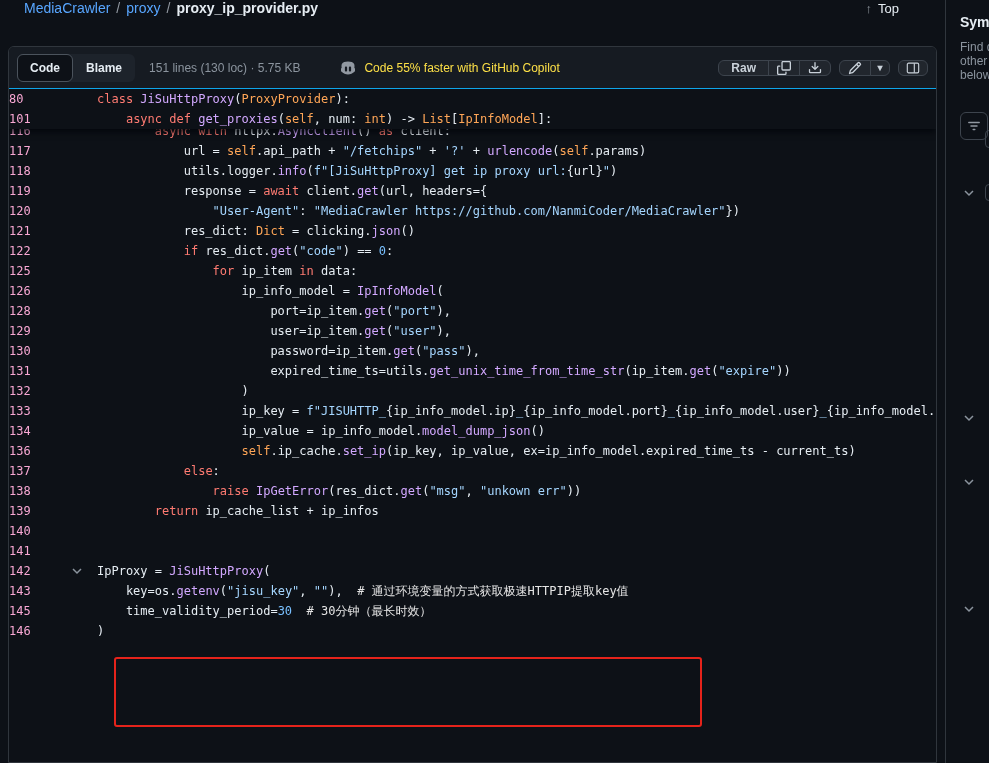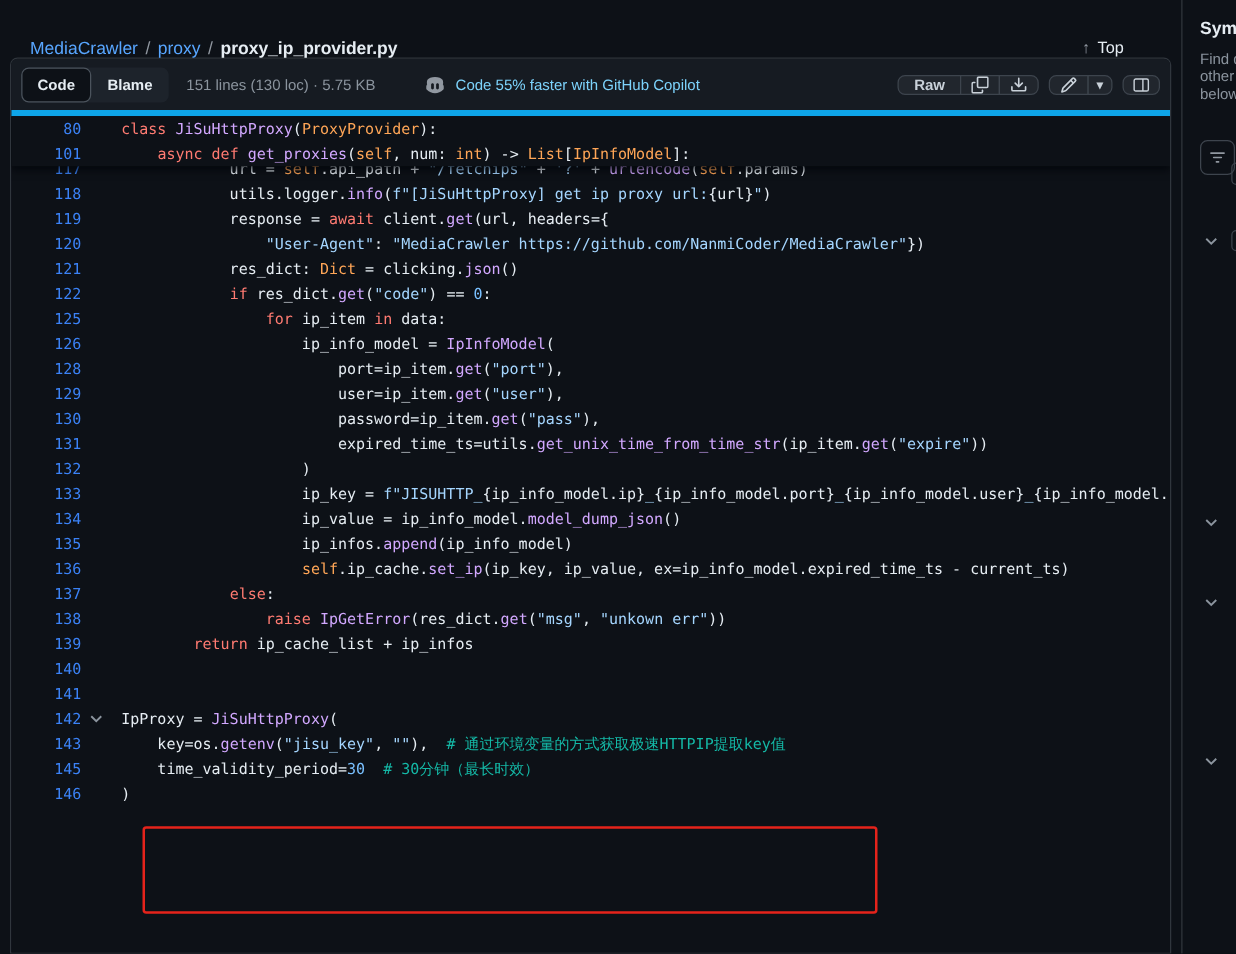"MediaCrawler / proxy /" .breadcrumb-bar { align-items: flex-end -> flex-start }
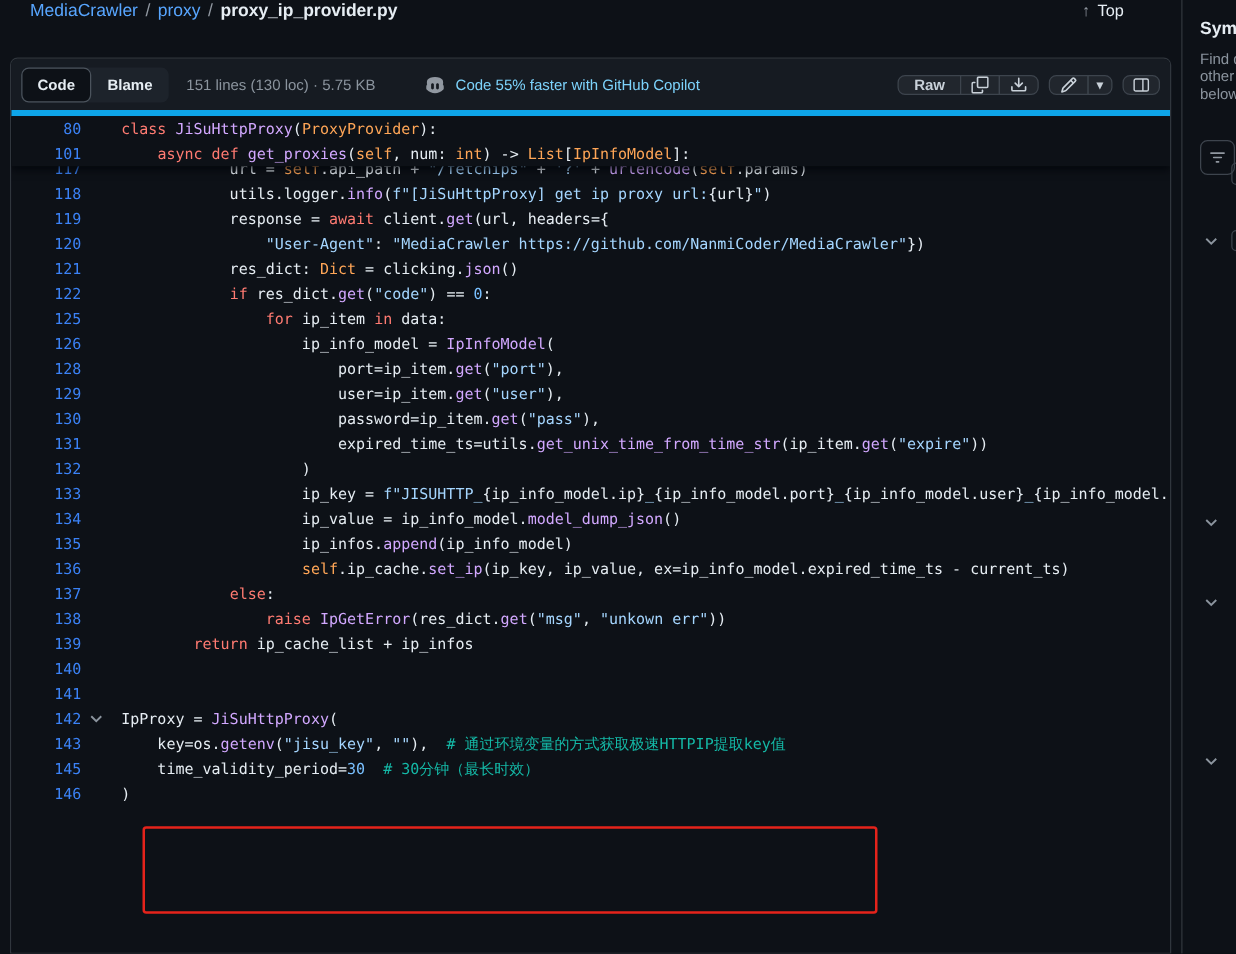"Code" .toolbar { border-bottom: 5px solid #0ea5e9 -> 1px solid #0ea5e9 }
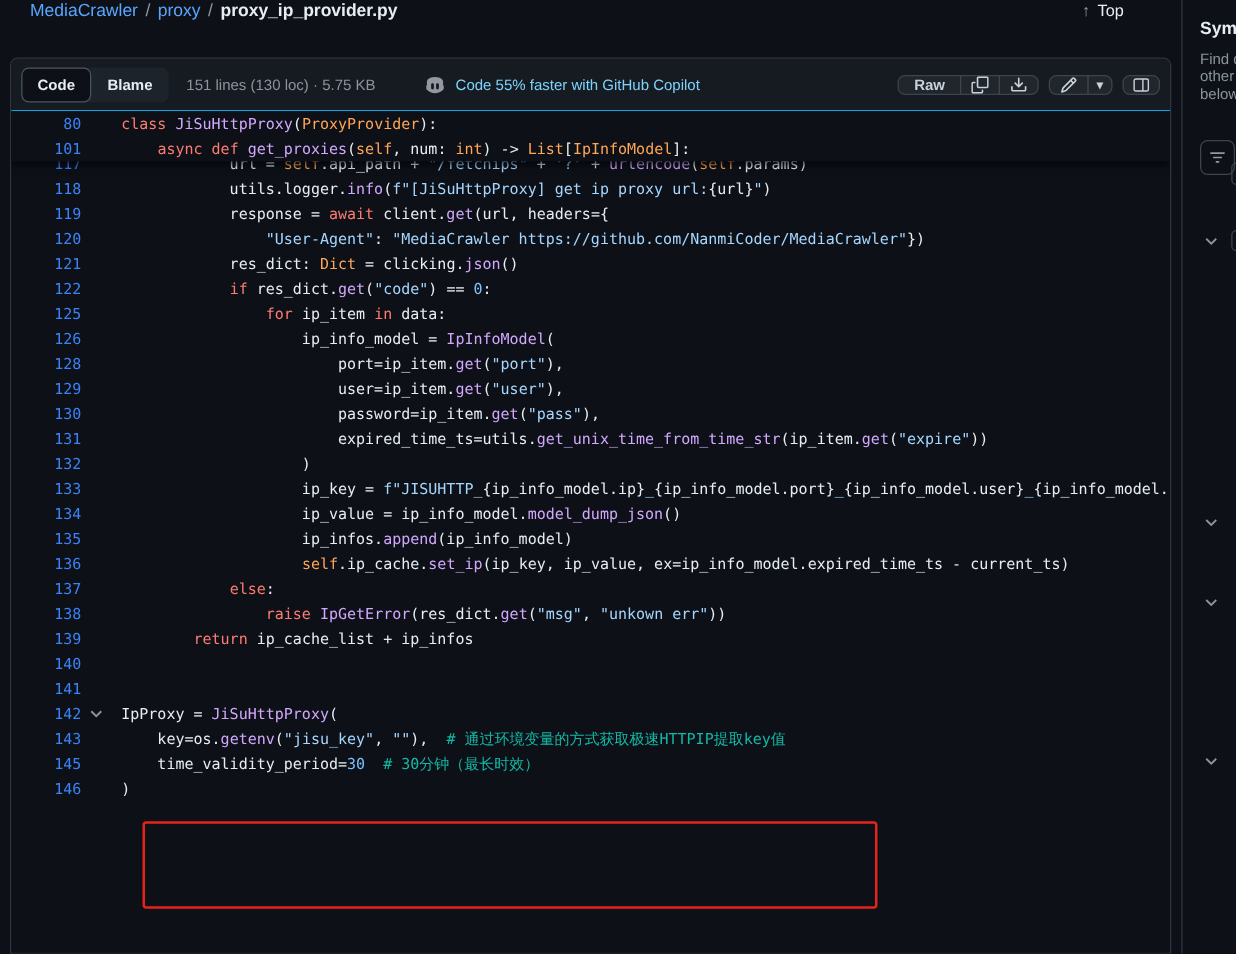"Code 55% faster with GitHub" .copilot { color: #7dd3fc -> #fde047 }
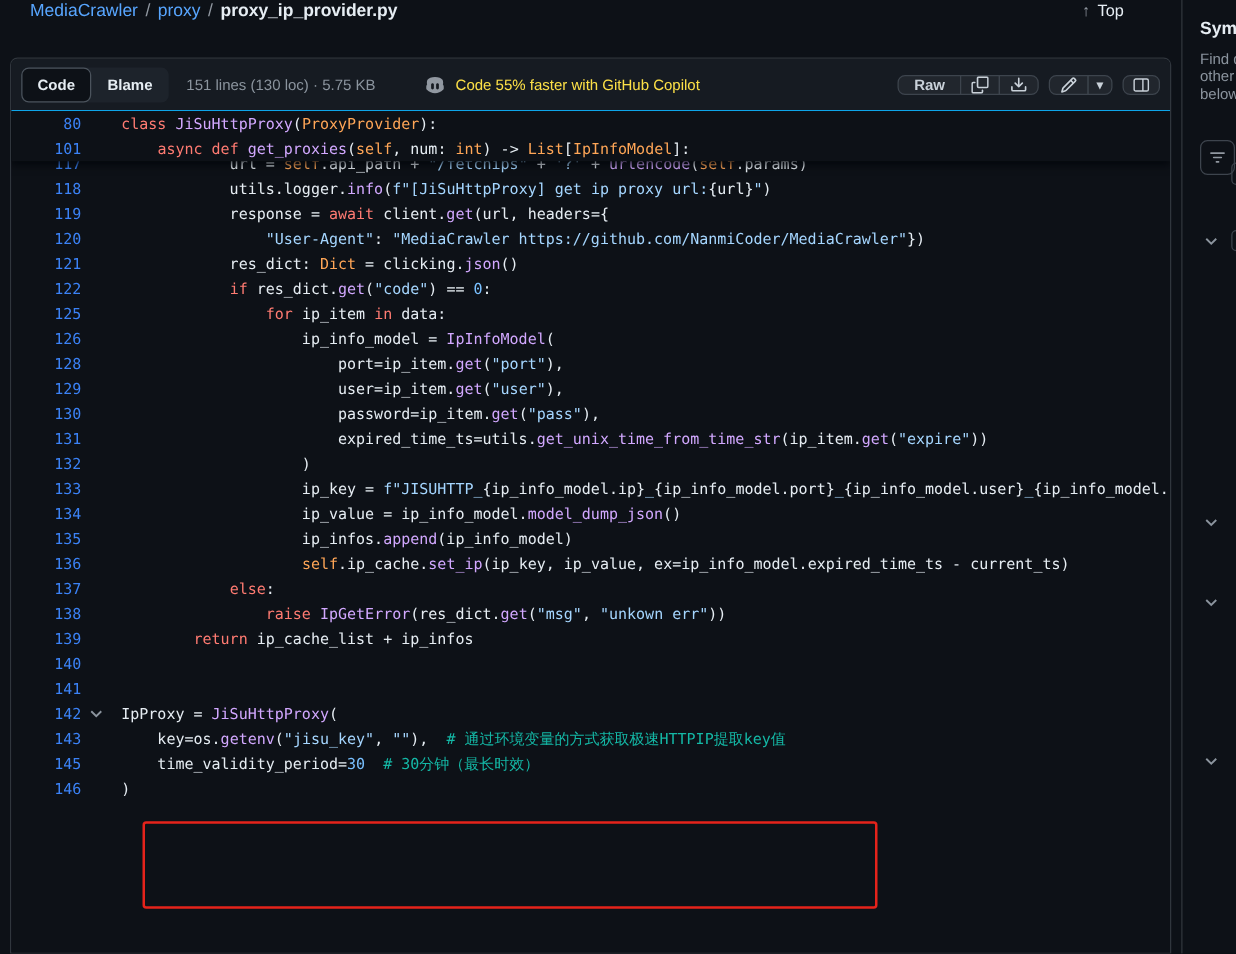"80" .ln { color: #3b82f6 -> #f9a8d4; text-align: right -> none }
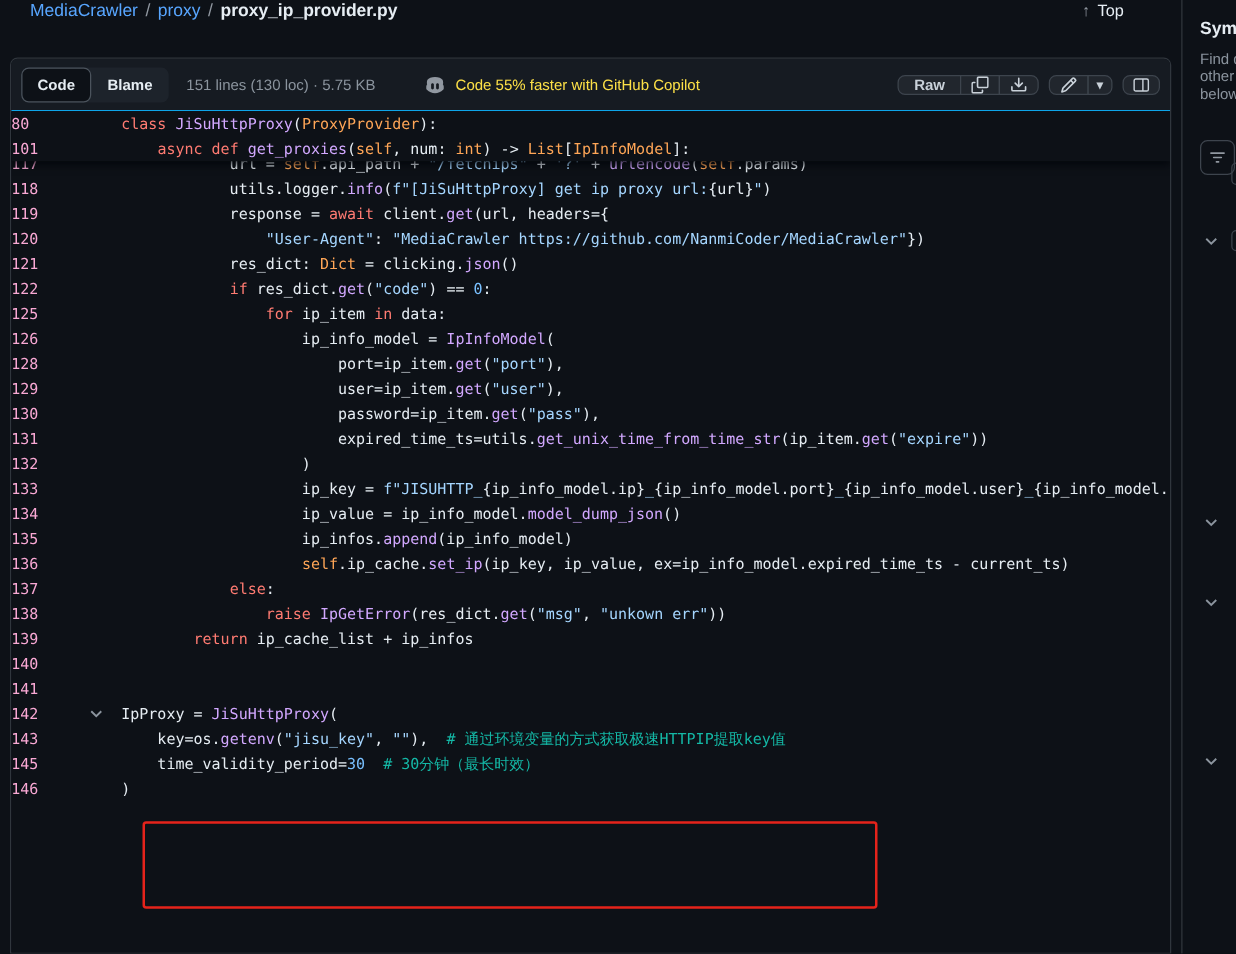"116" div.code-row { html: none -> <div> <div> <span>116</span> <span></span> </div> <div><span> </span><span>async with</span><span> httpx.</span><span>AsyncClient</span><span>() </span><span>as</span><span> client:</span></div> </div> }
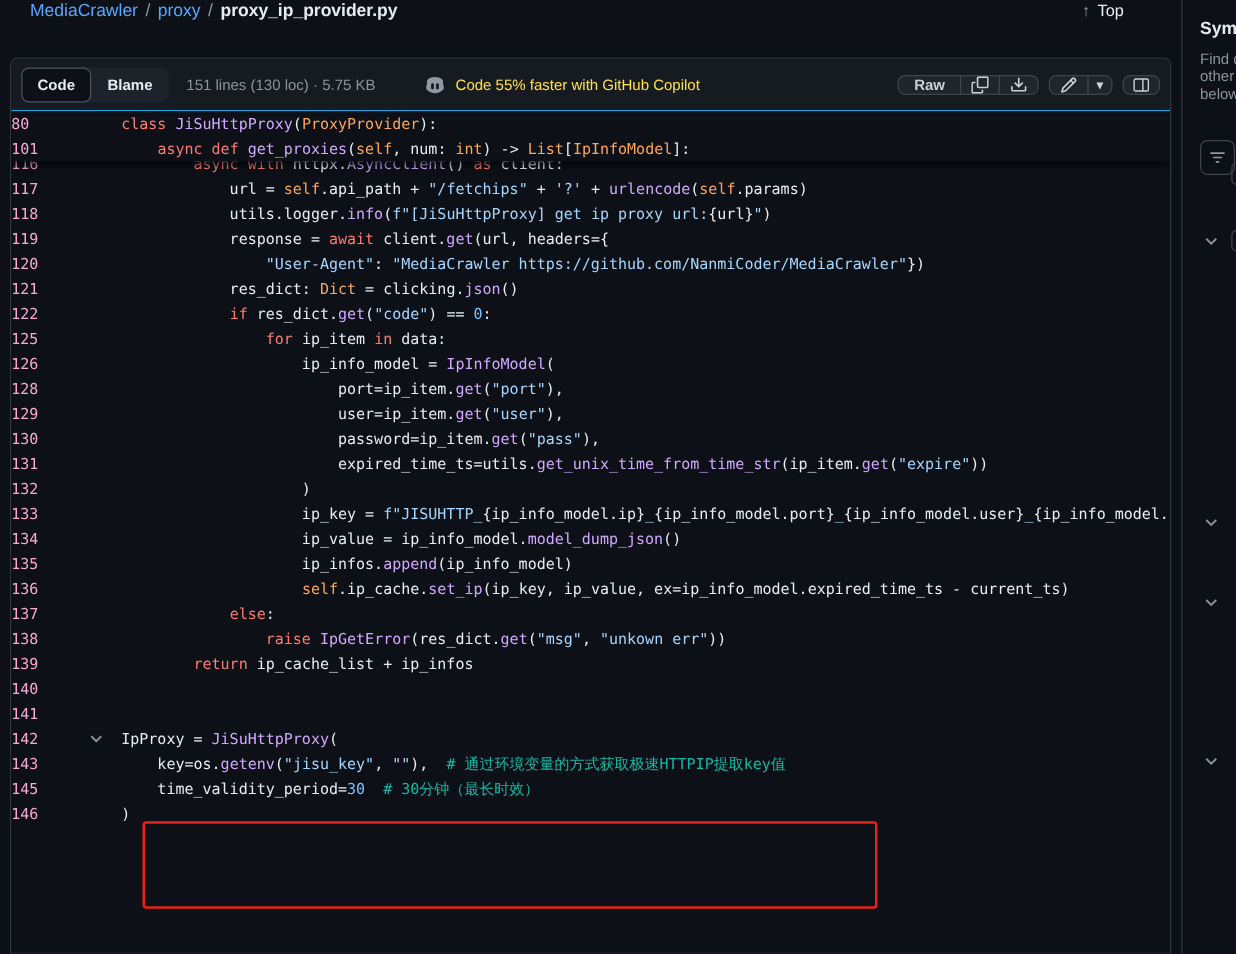"135" div.code-row { html: <div> <div> <span>135</span> <span></span> </div> <div><span> ip_infos.</span><span>append</span><span>(ip_info_model)</span></div> </div> -> none }
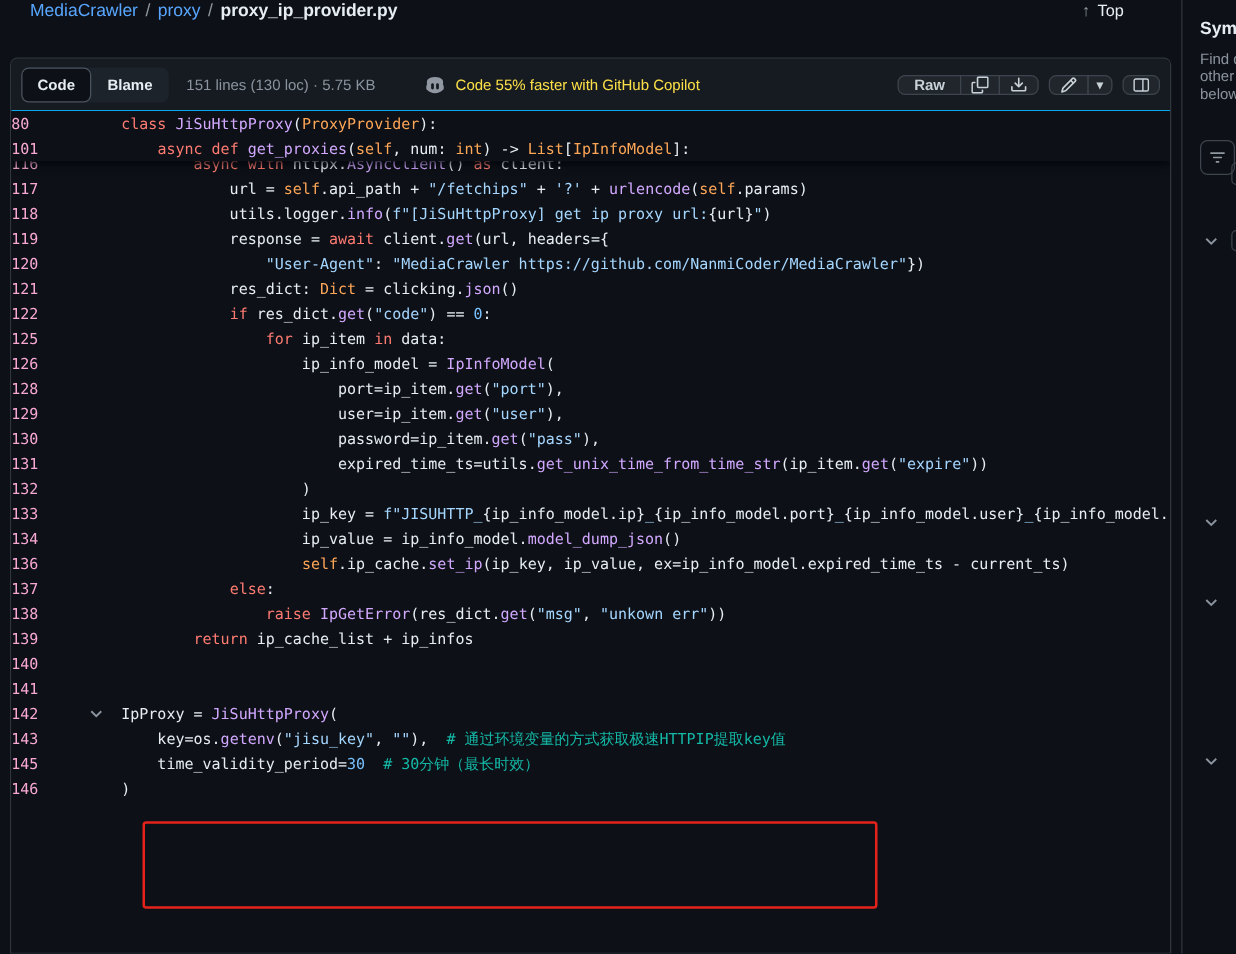"# 通过环境变量的方式获取极速HTTPIP提取key值" .tk-c { color: #14b8a6 -> #e5e5e5 }
